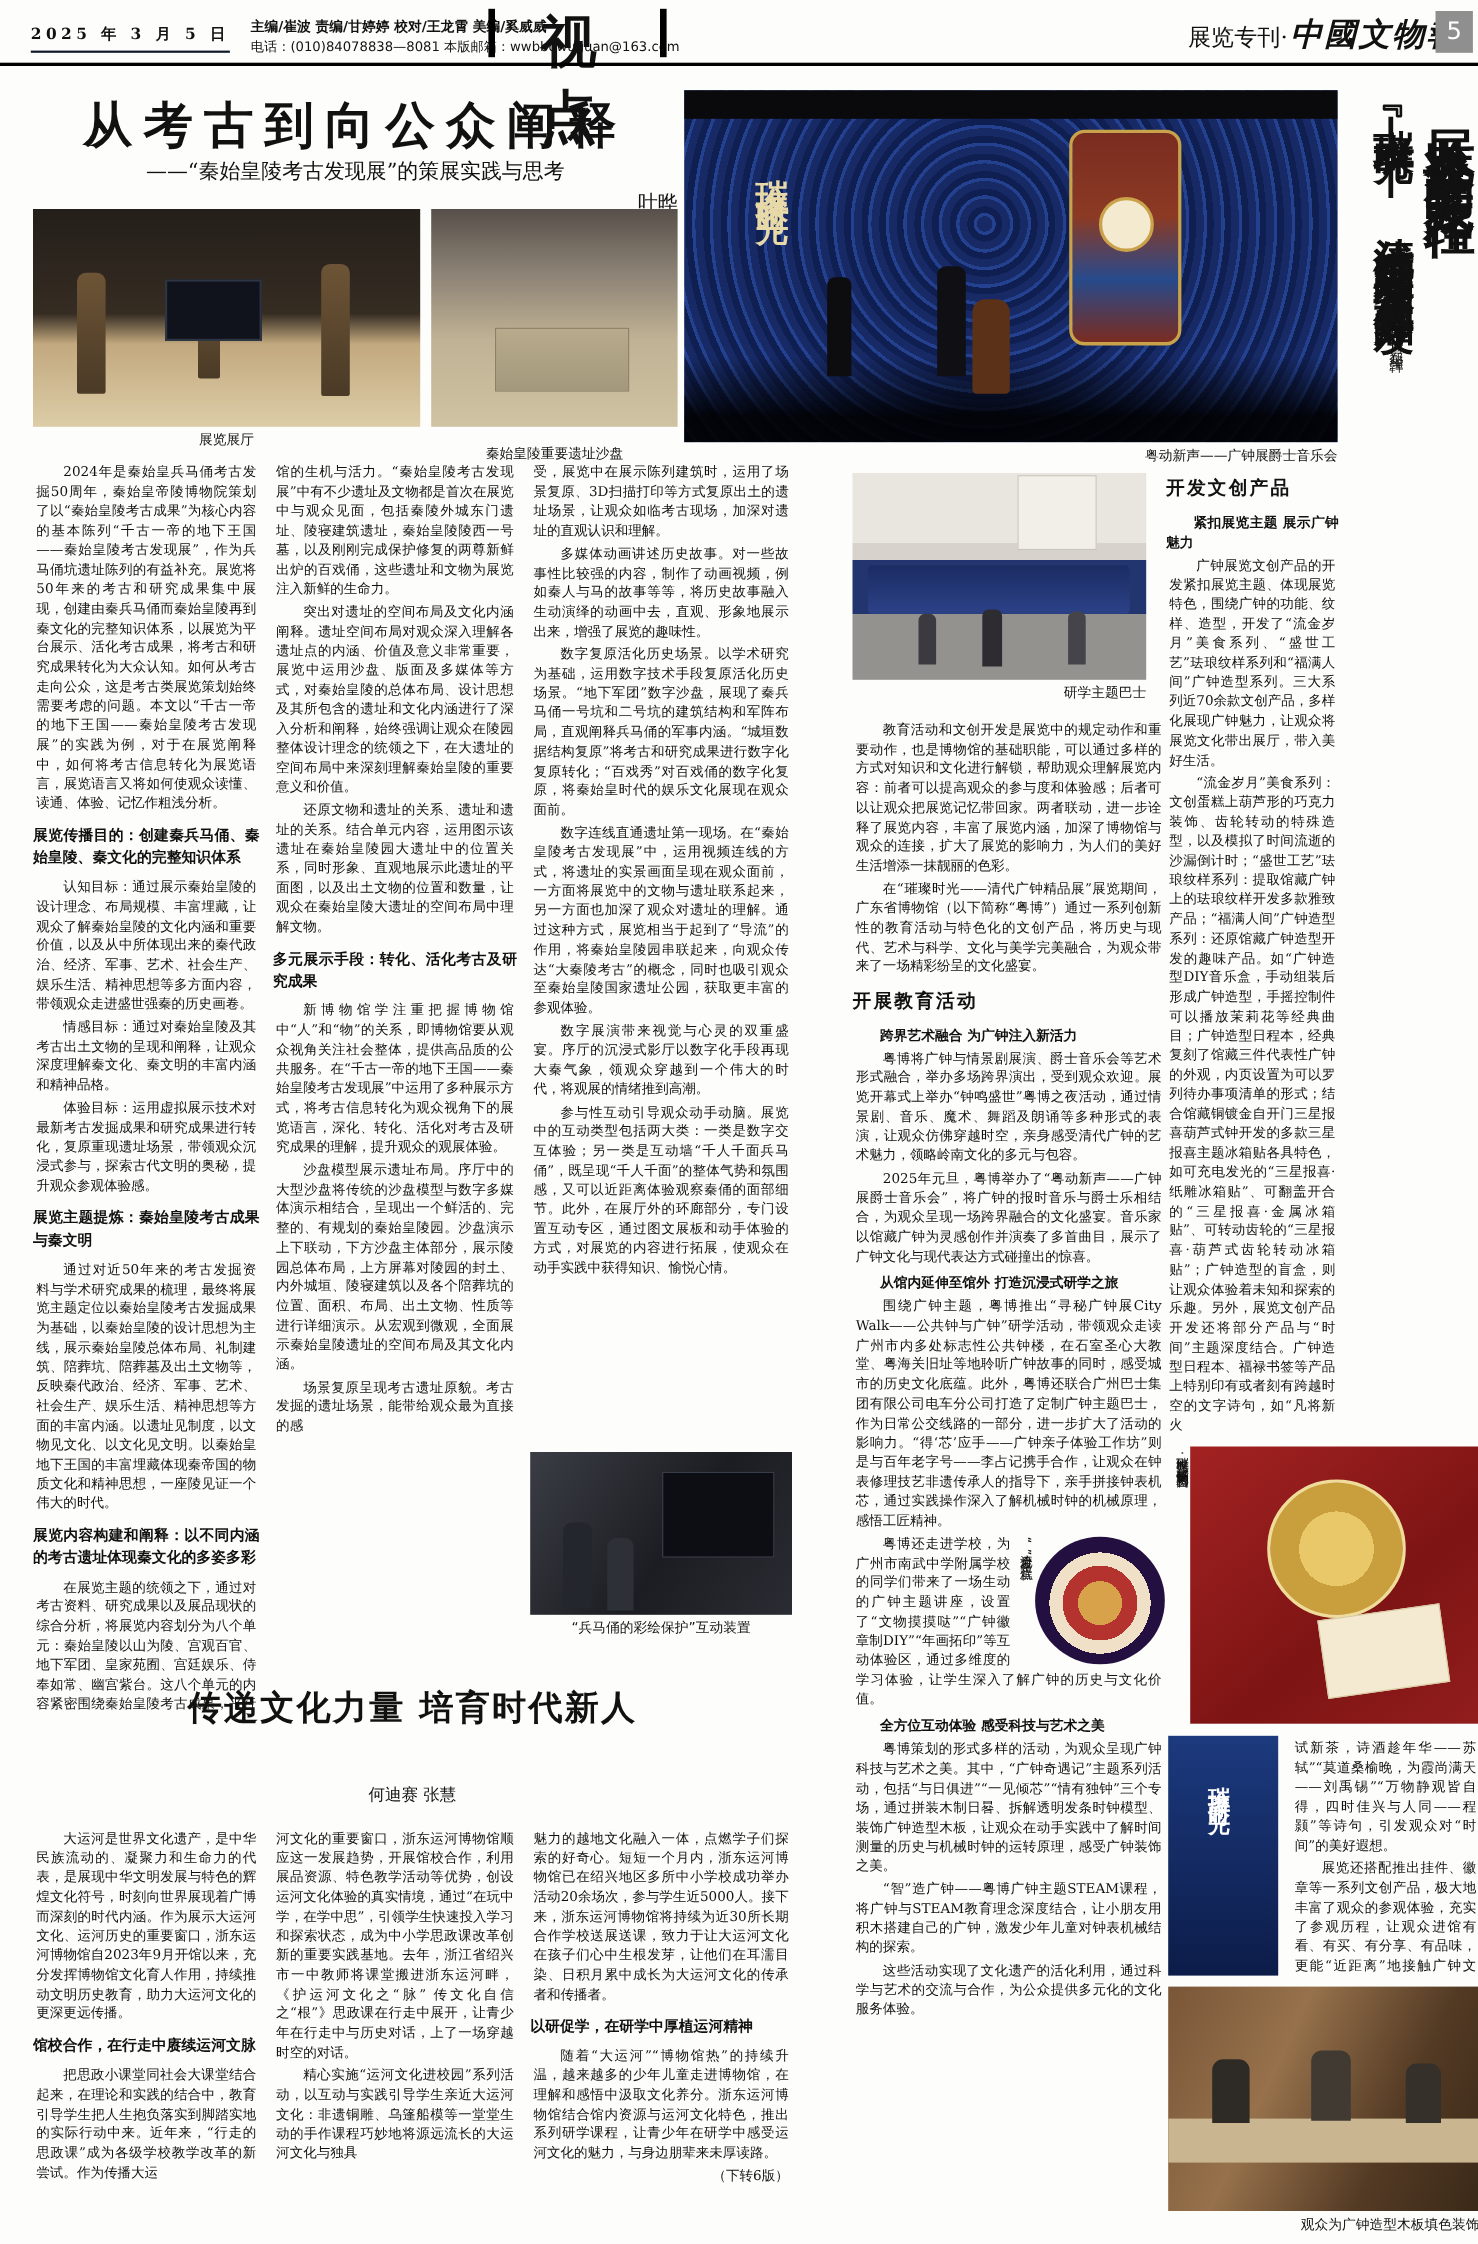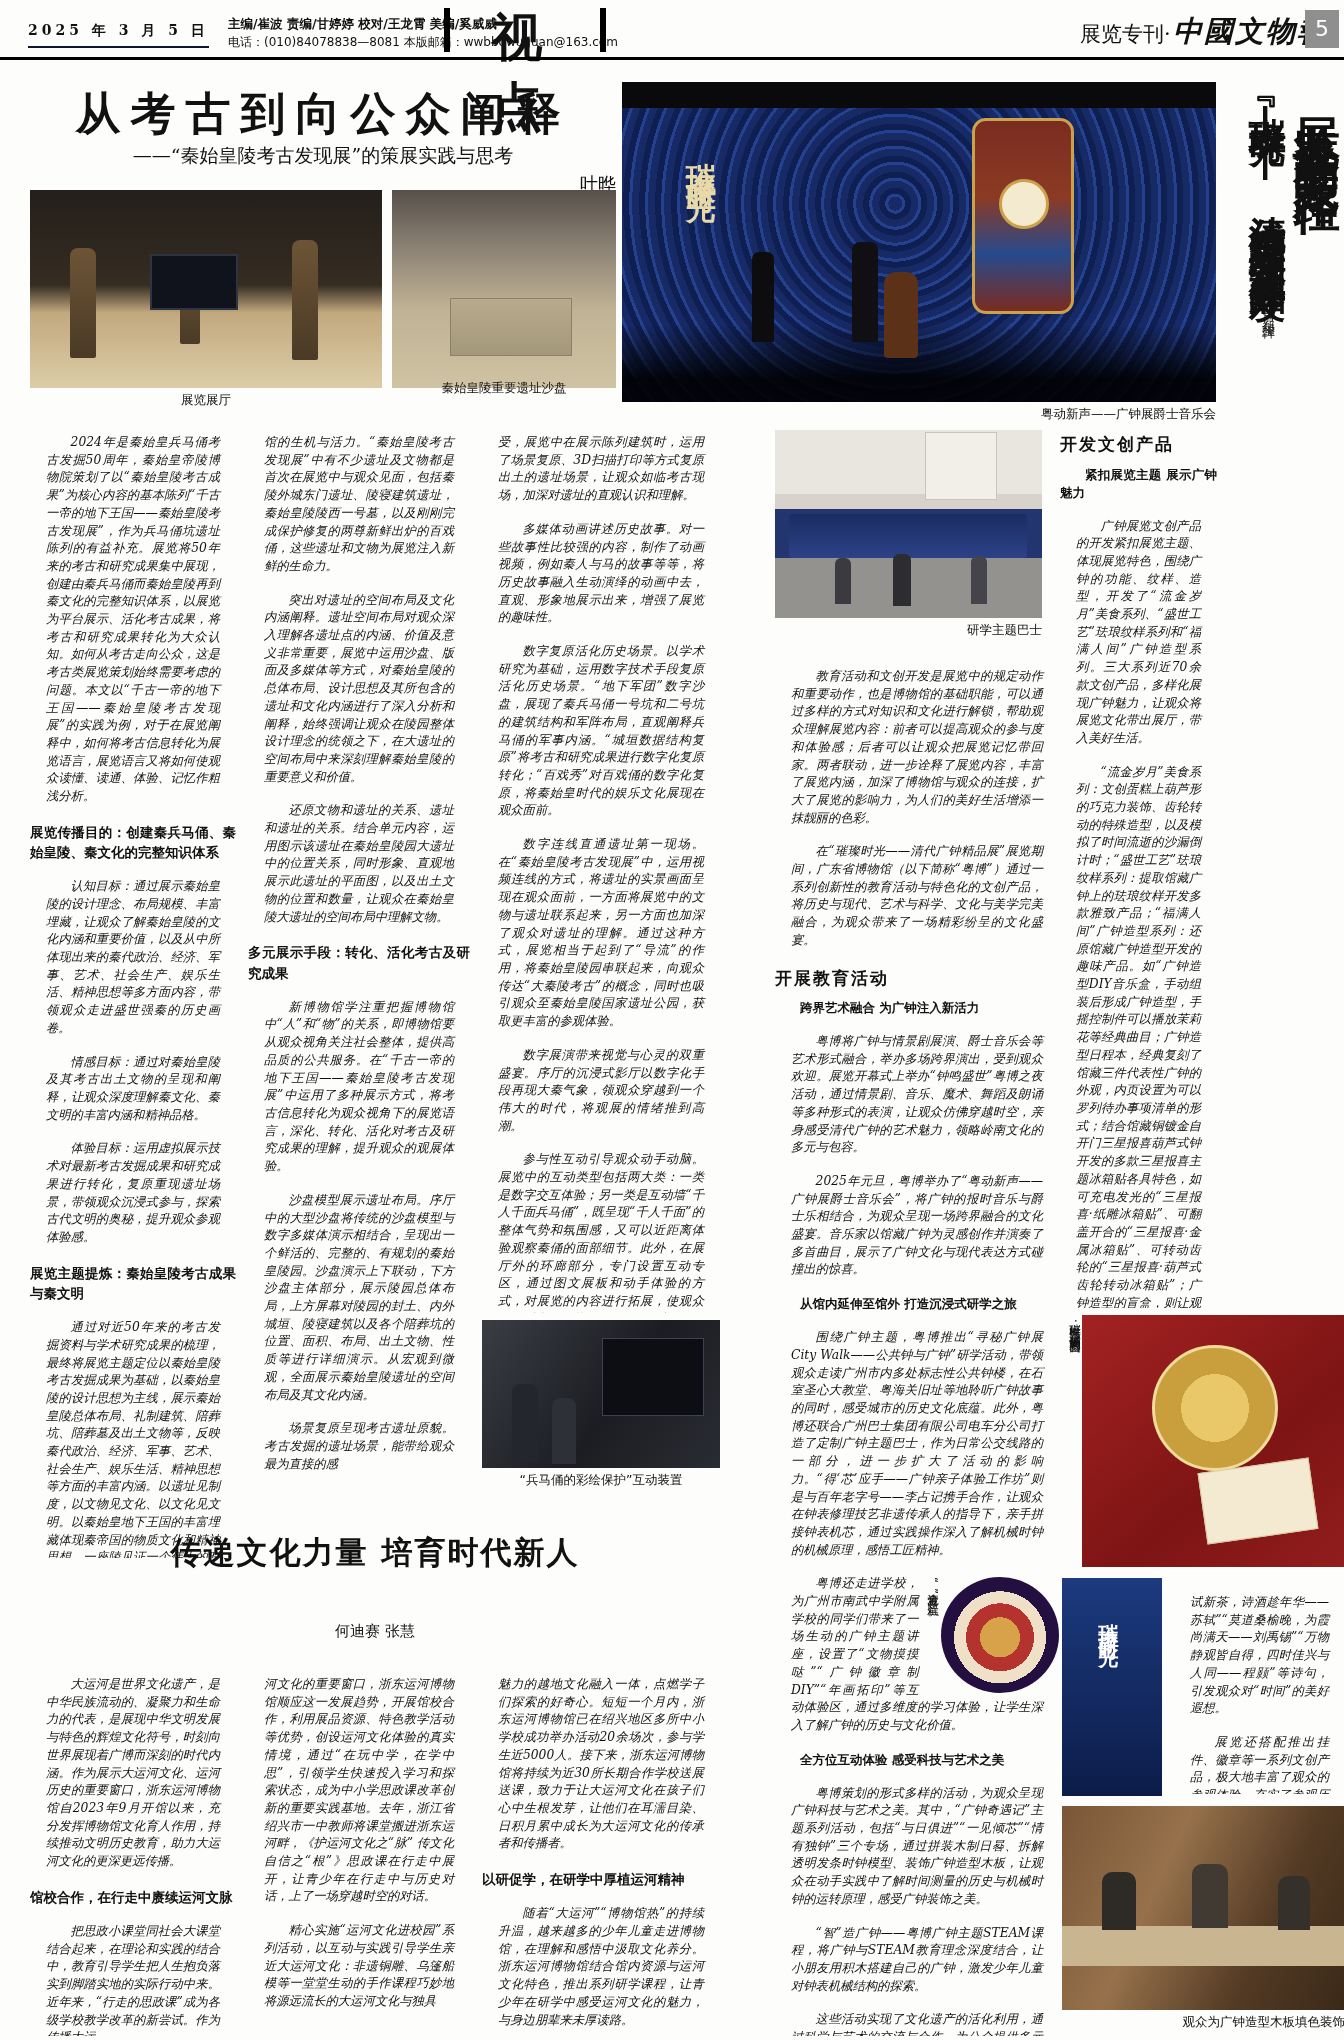"秦始皇陵重要遗址沙盘" div.caption { top: 380px -> 404px }
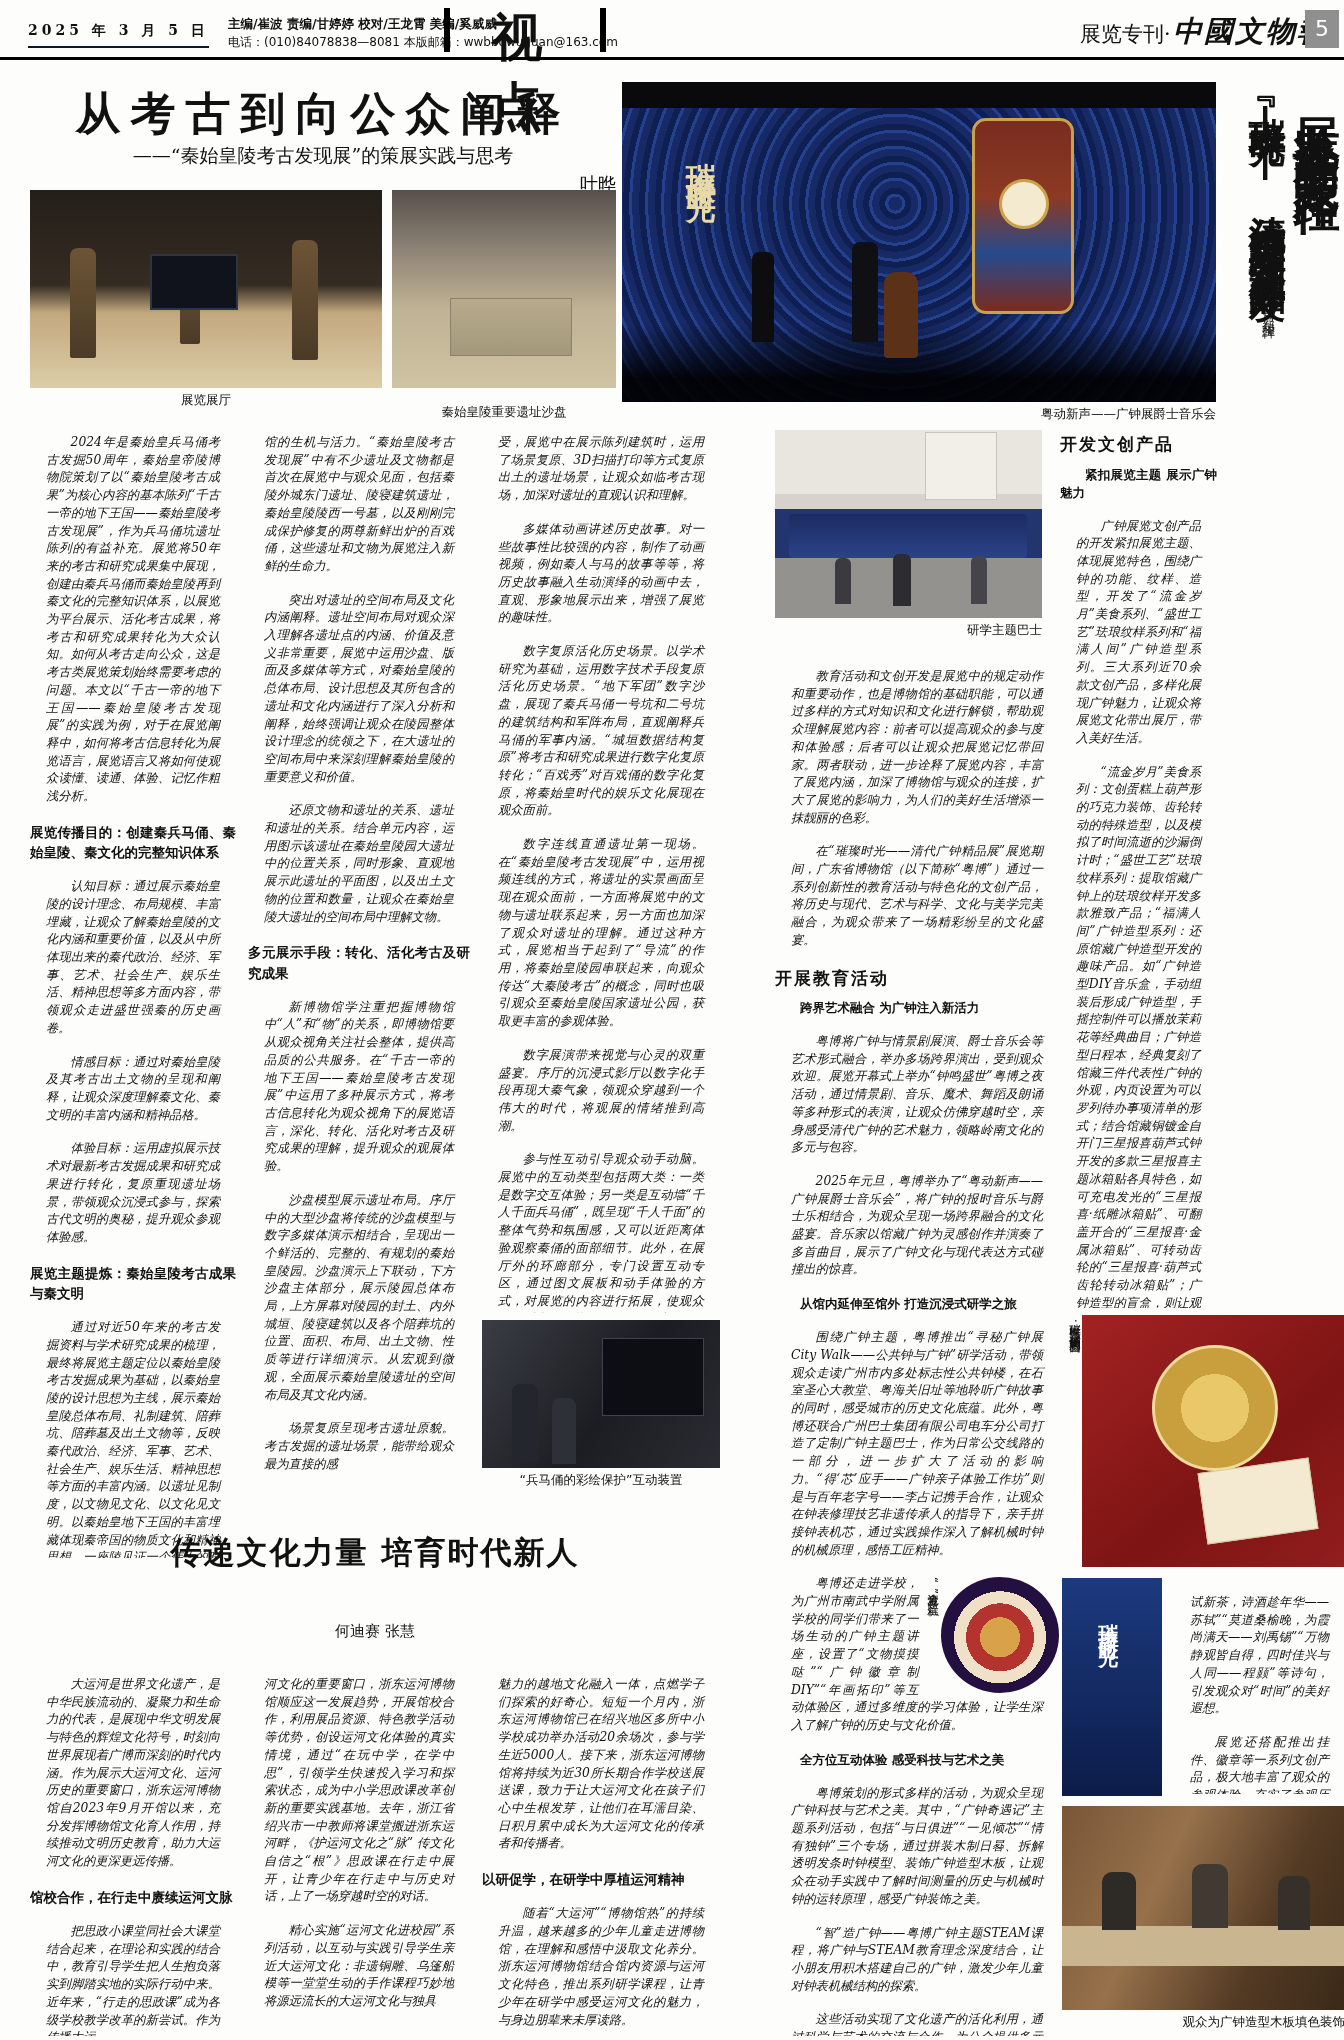"2024年是秦始皇兵马俑考古发掘50周年，秦始皇帝陵博物院策划了以“秦始皇陵考古" .col p { font-style: italic -> none; margin: 16px -> 3px }
